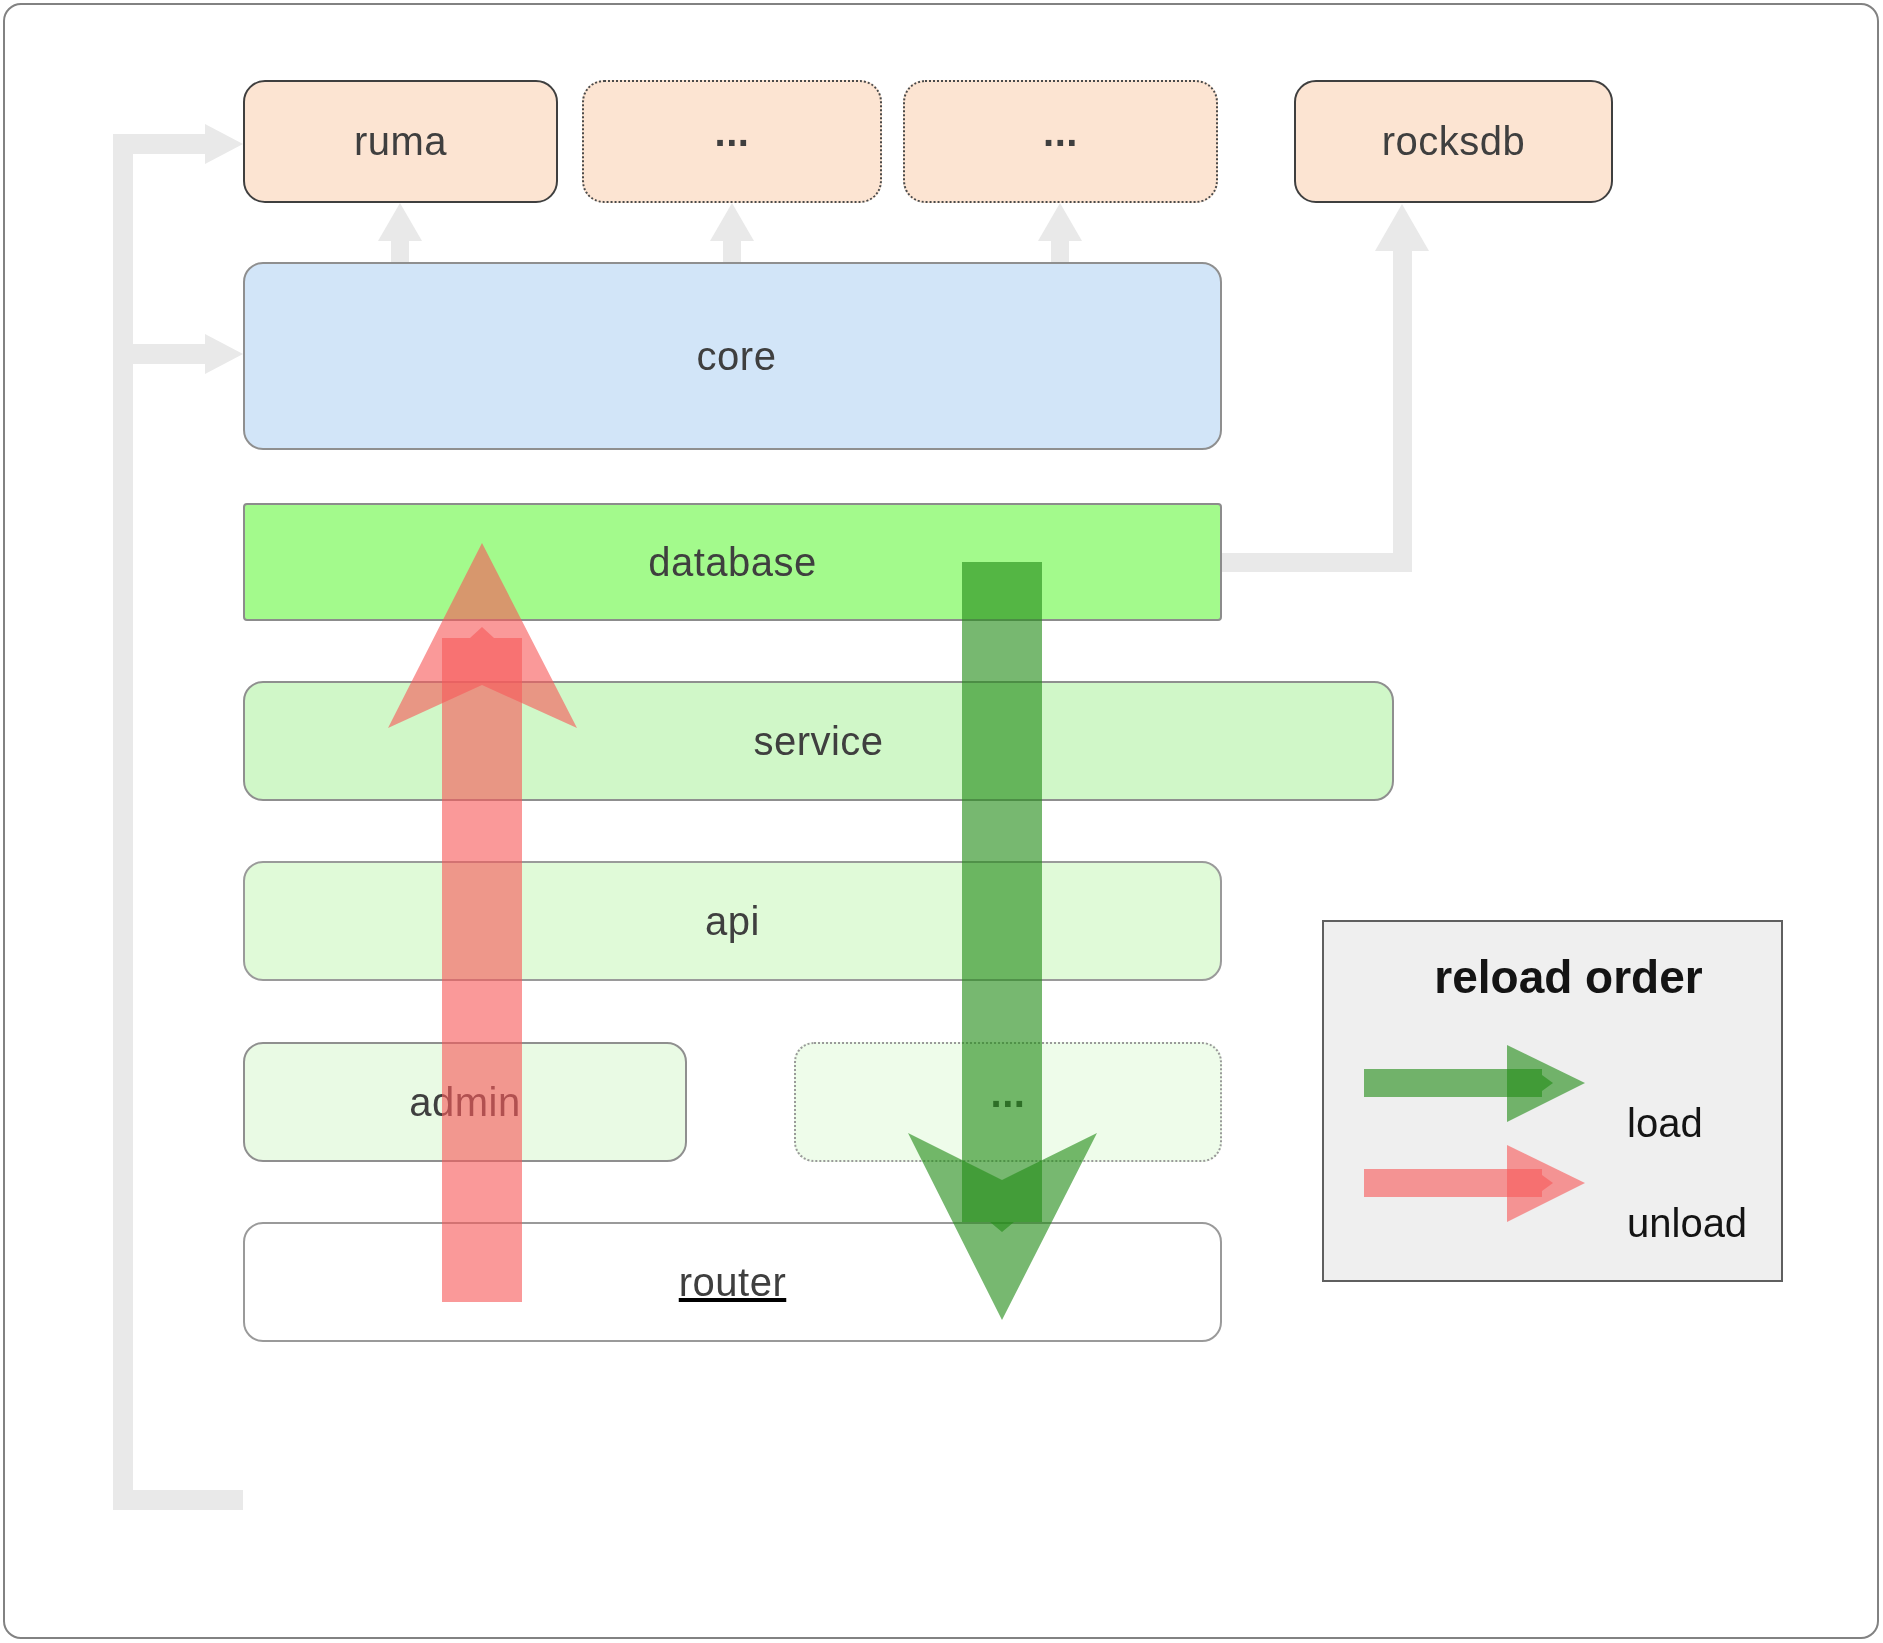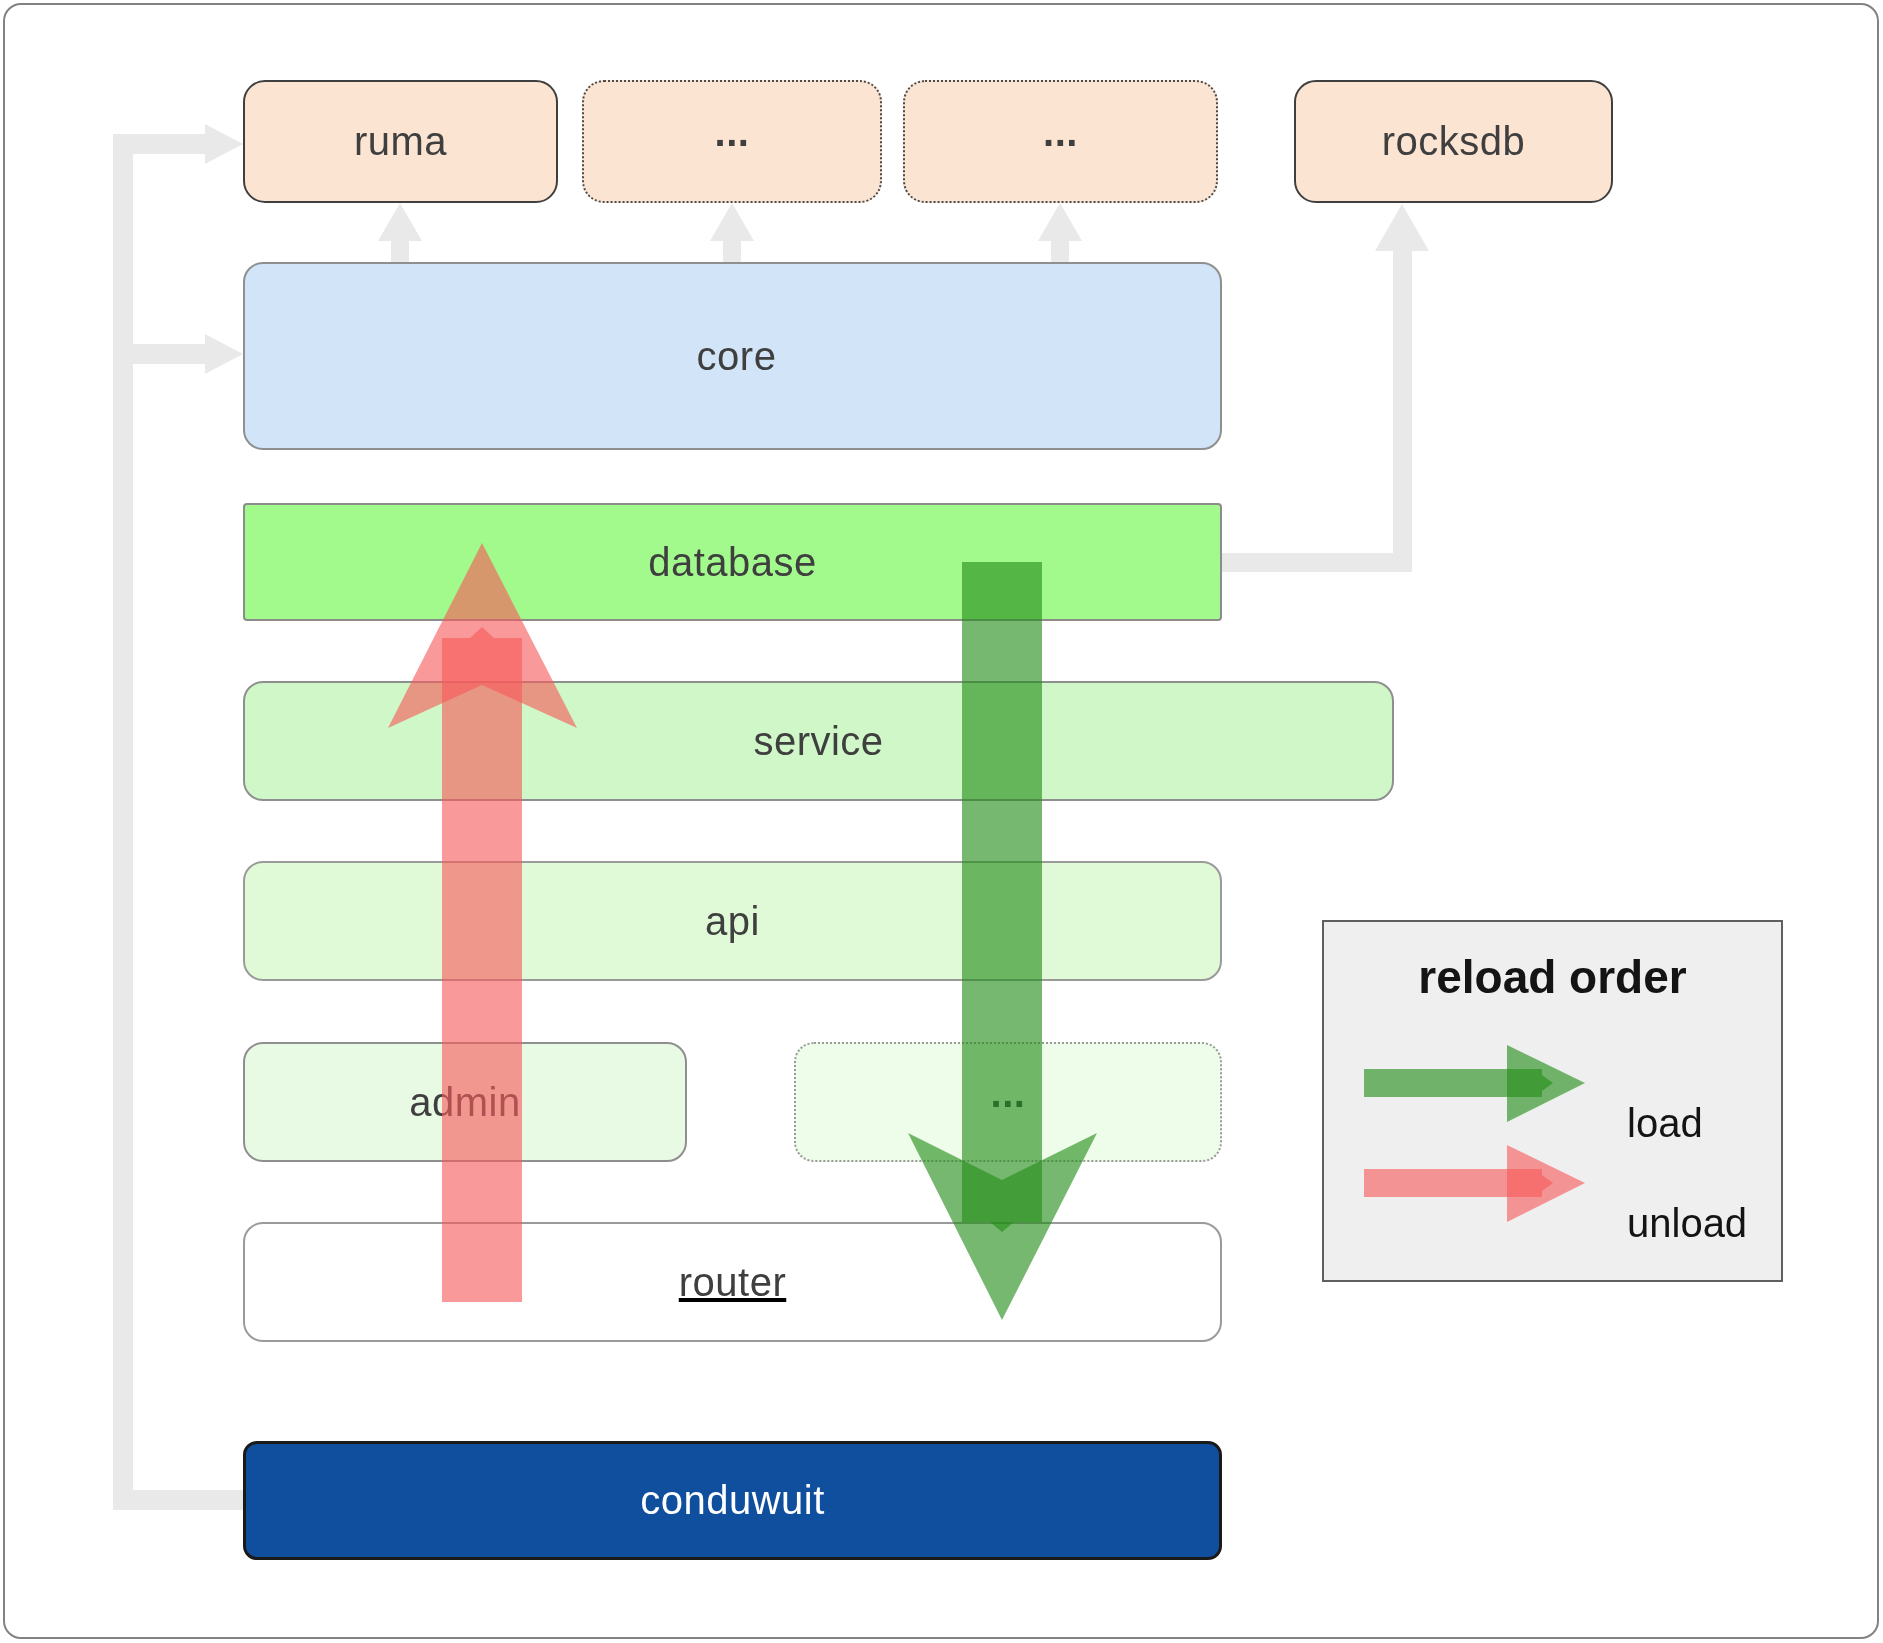"reload order" .legend-title { left: 0 -> 16px }
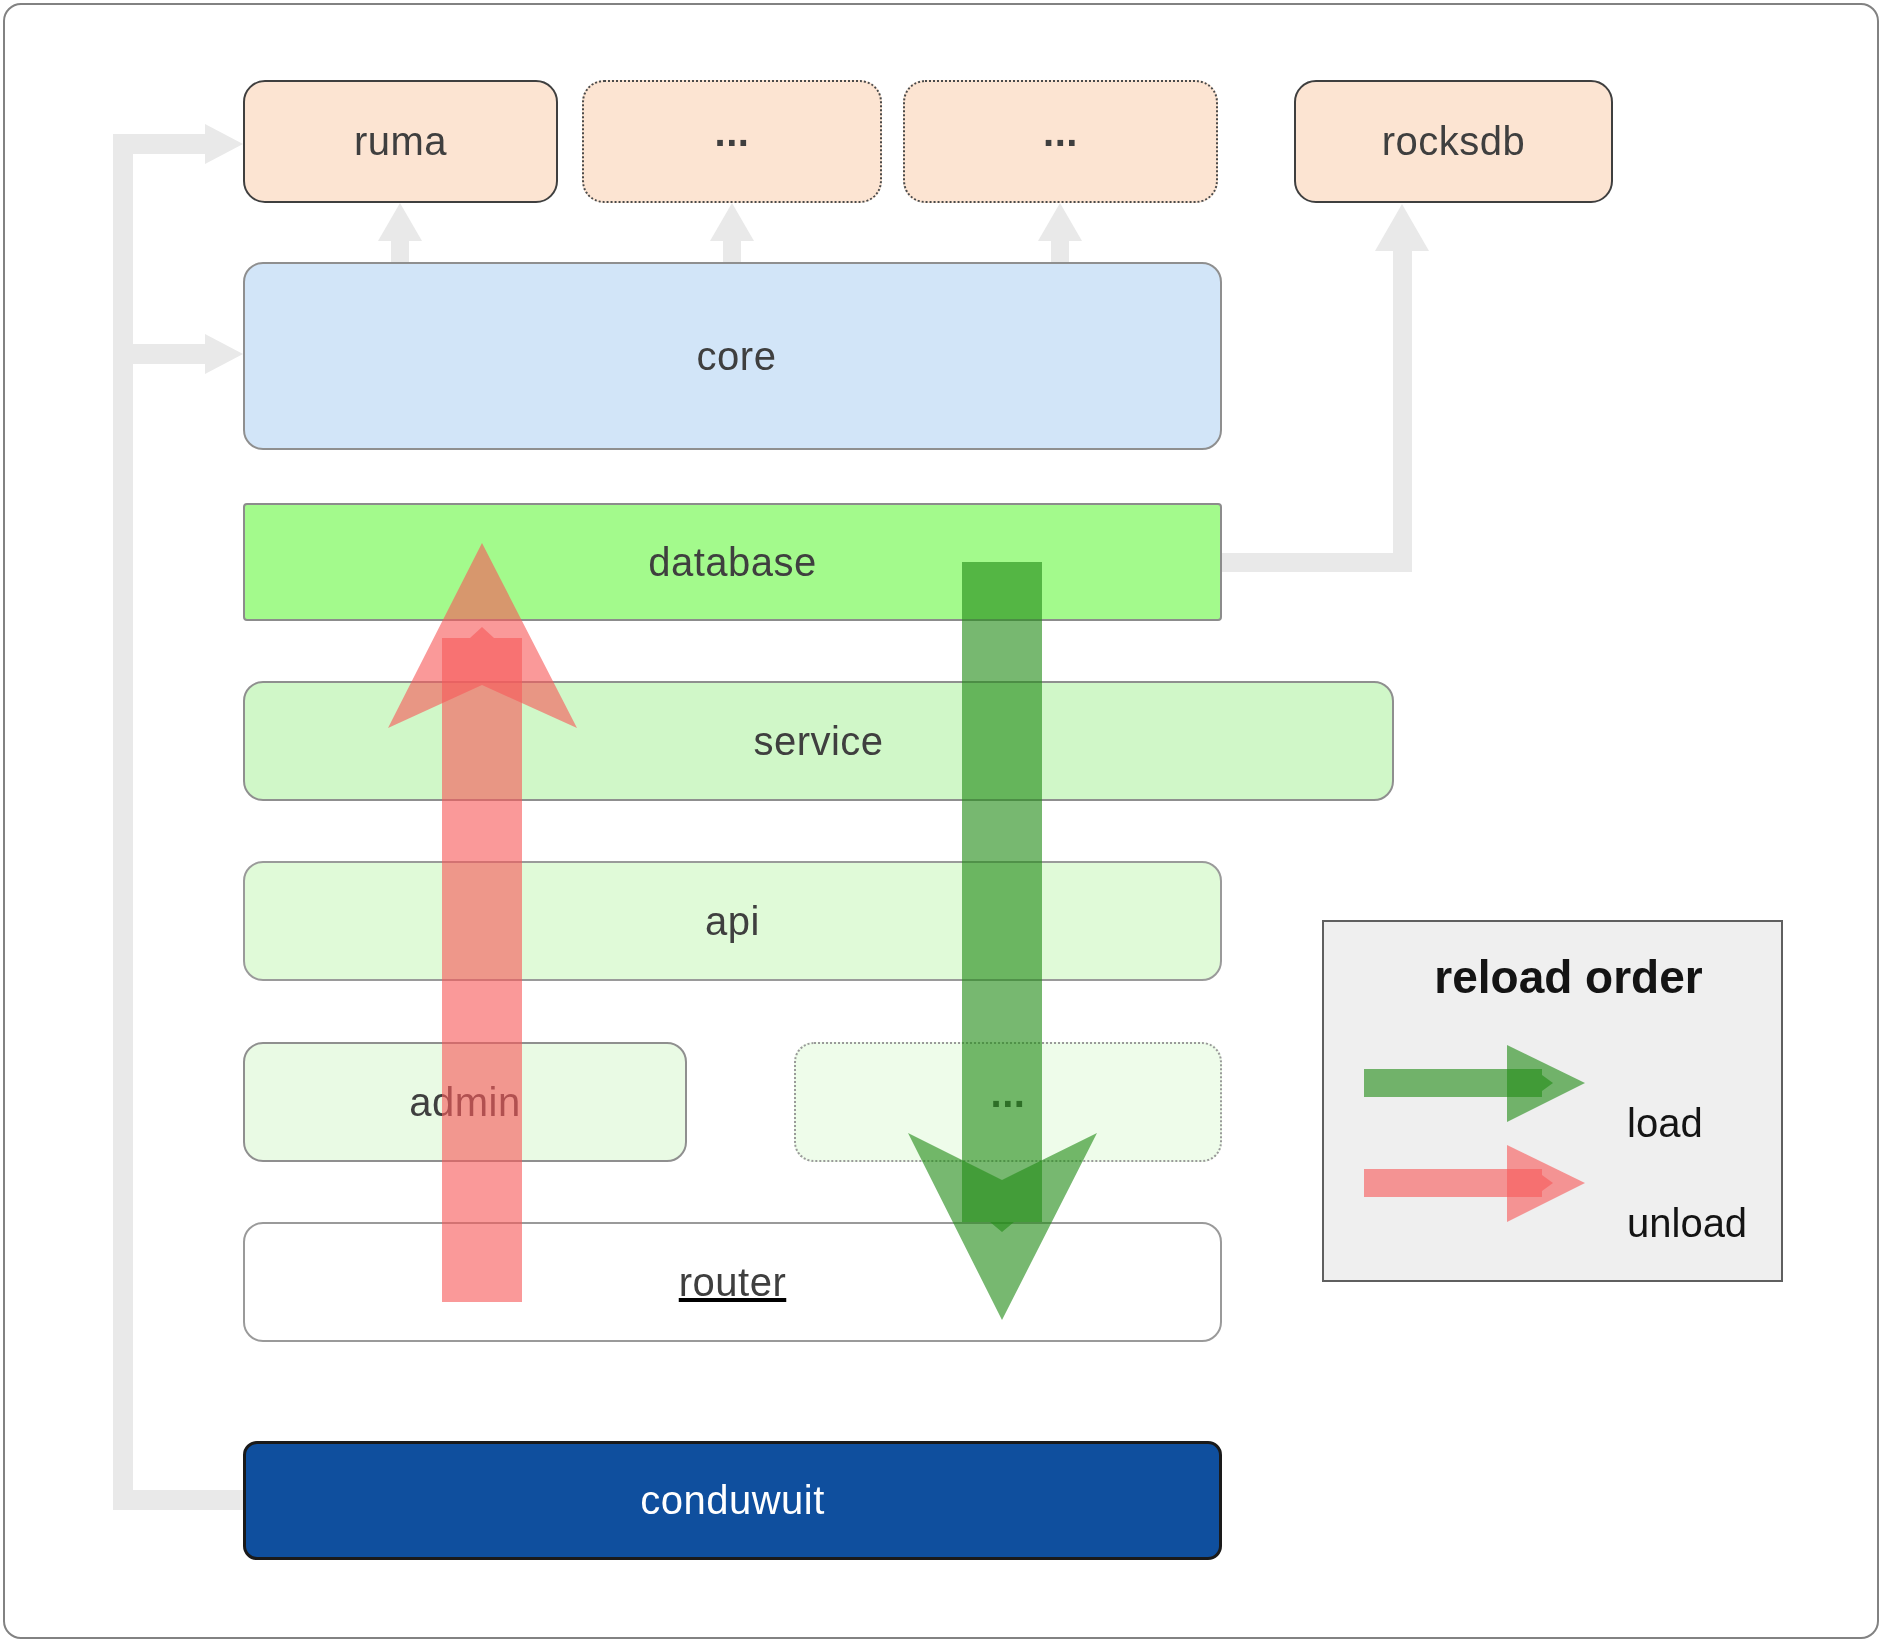"conduwuit" div.box { html: <div> <span>conduwuit</span> </div> -> none }
